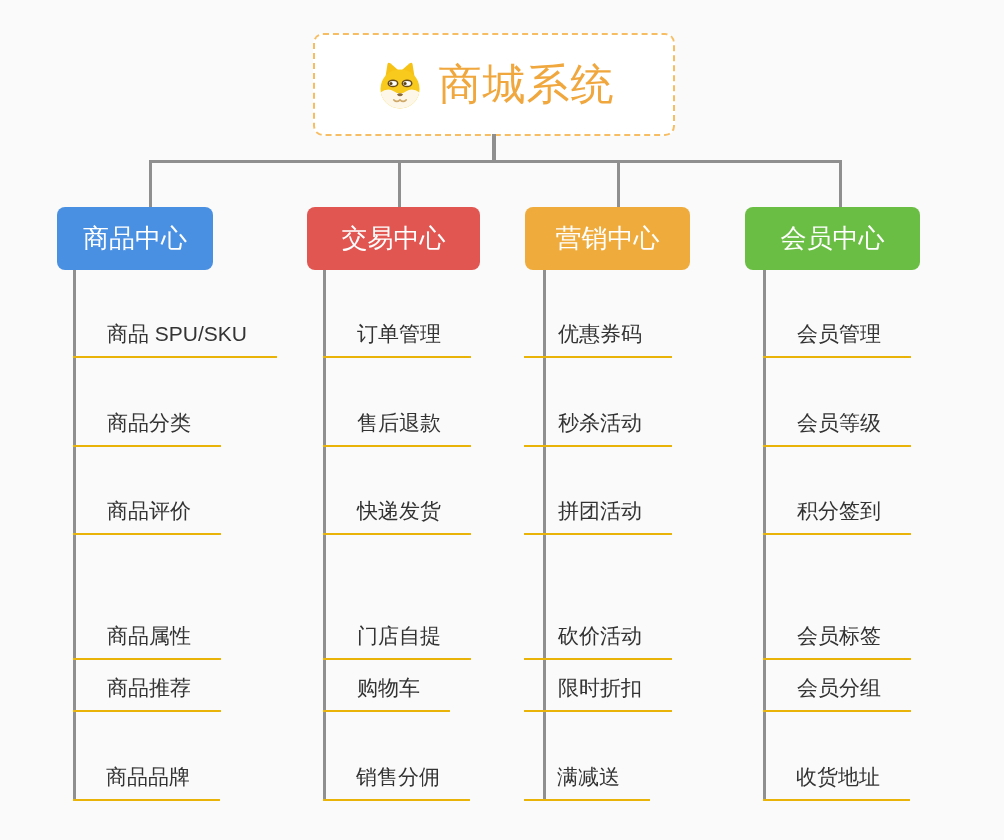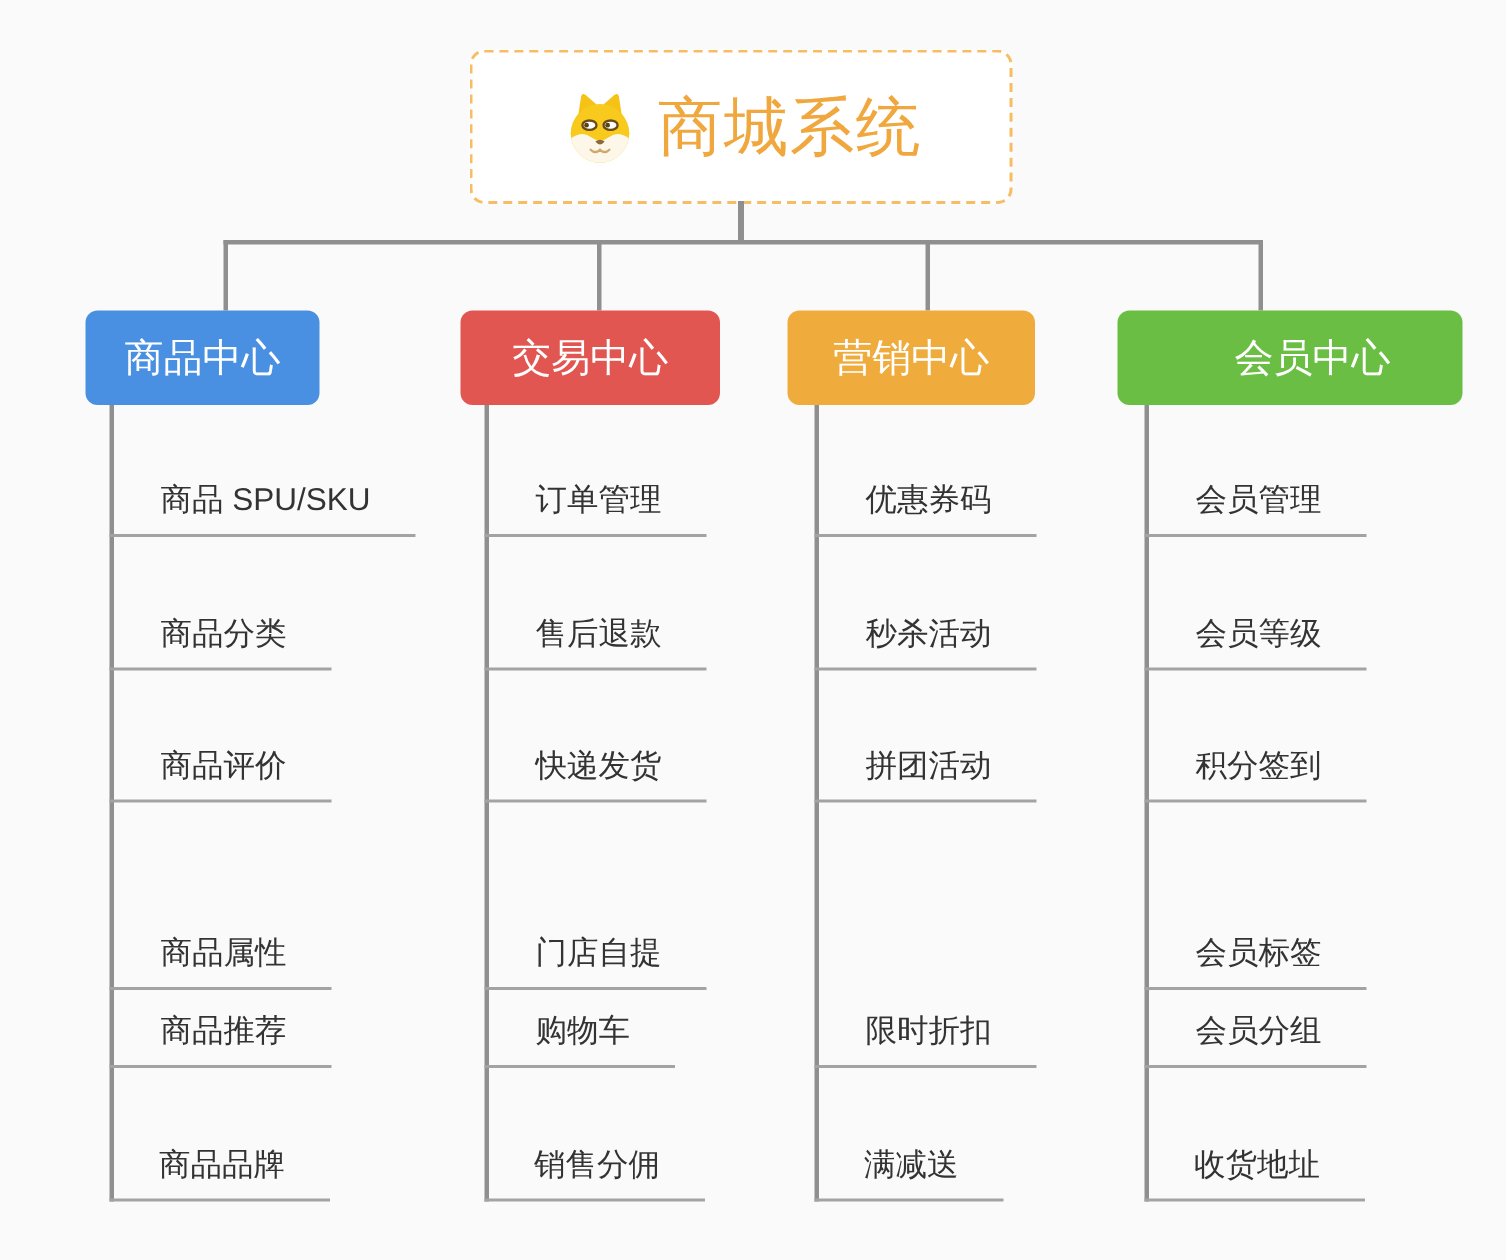"会员中心" #b4 { padding-left: 30px -> none; width: 200px -> 175px }
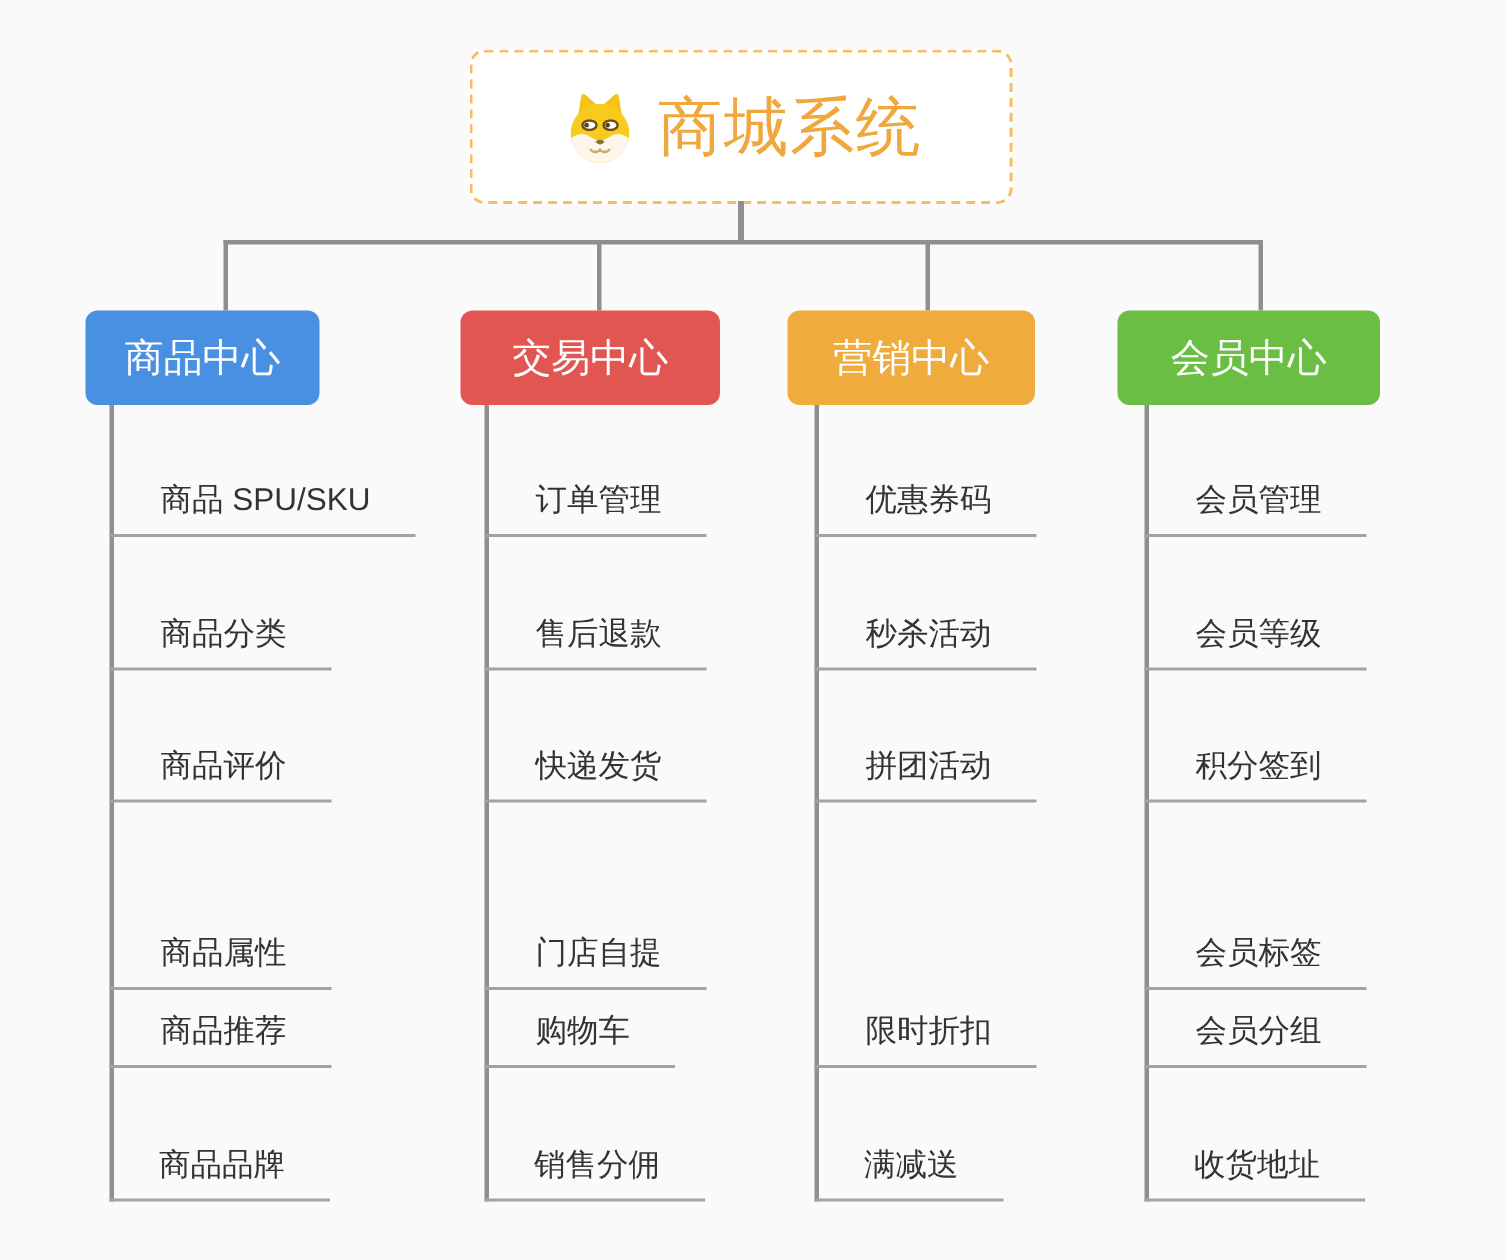"商品 SPU/SKU" .leaf { border-bottom: 2px solid #a3a3a3 -> 2px solid #eab308 }
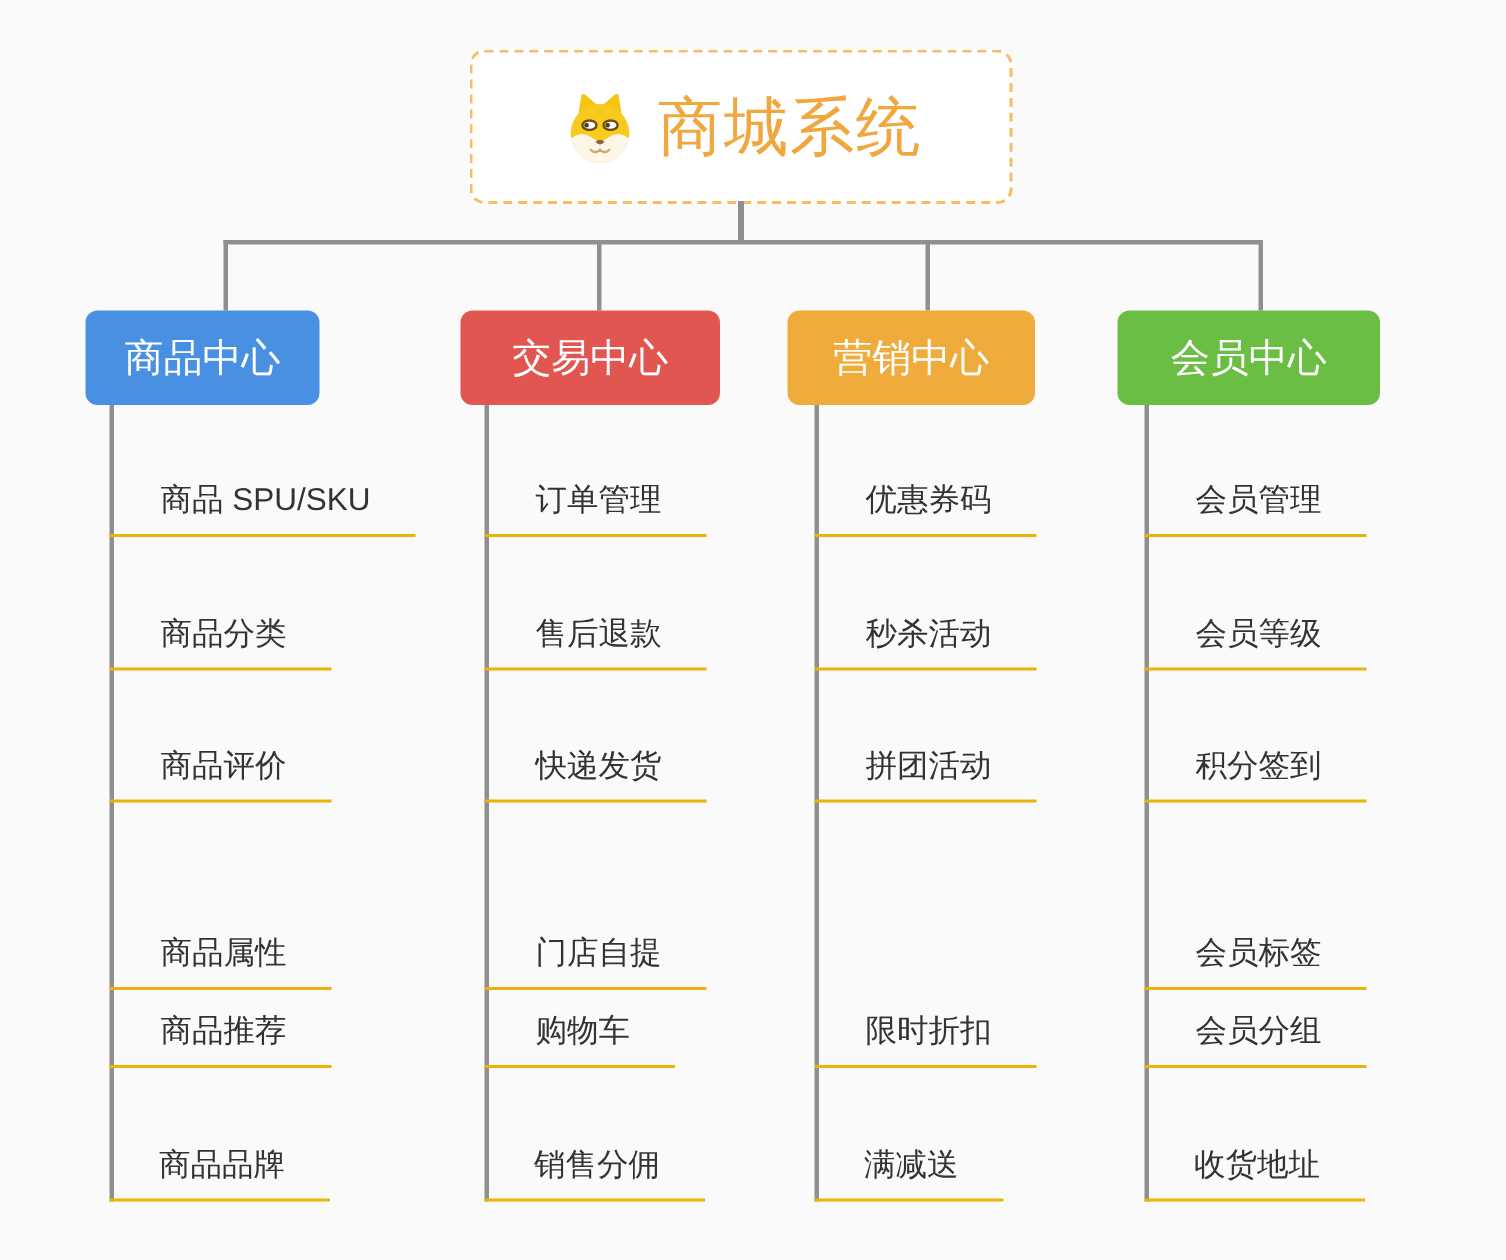"优惠券码" .c3 { left: 543px -> 524px }
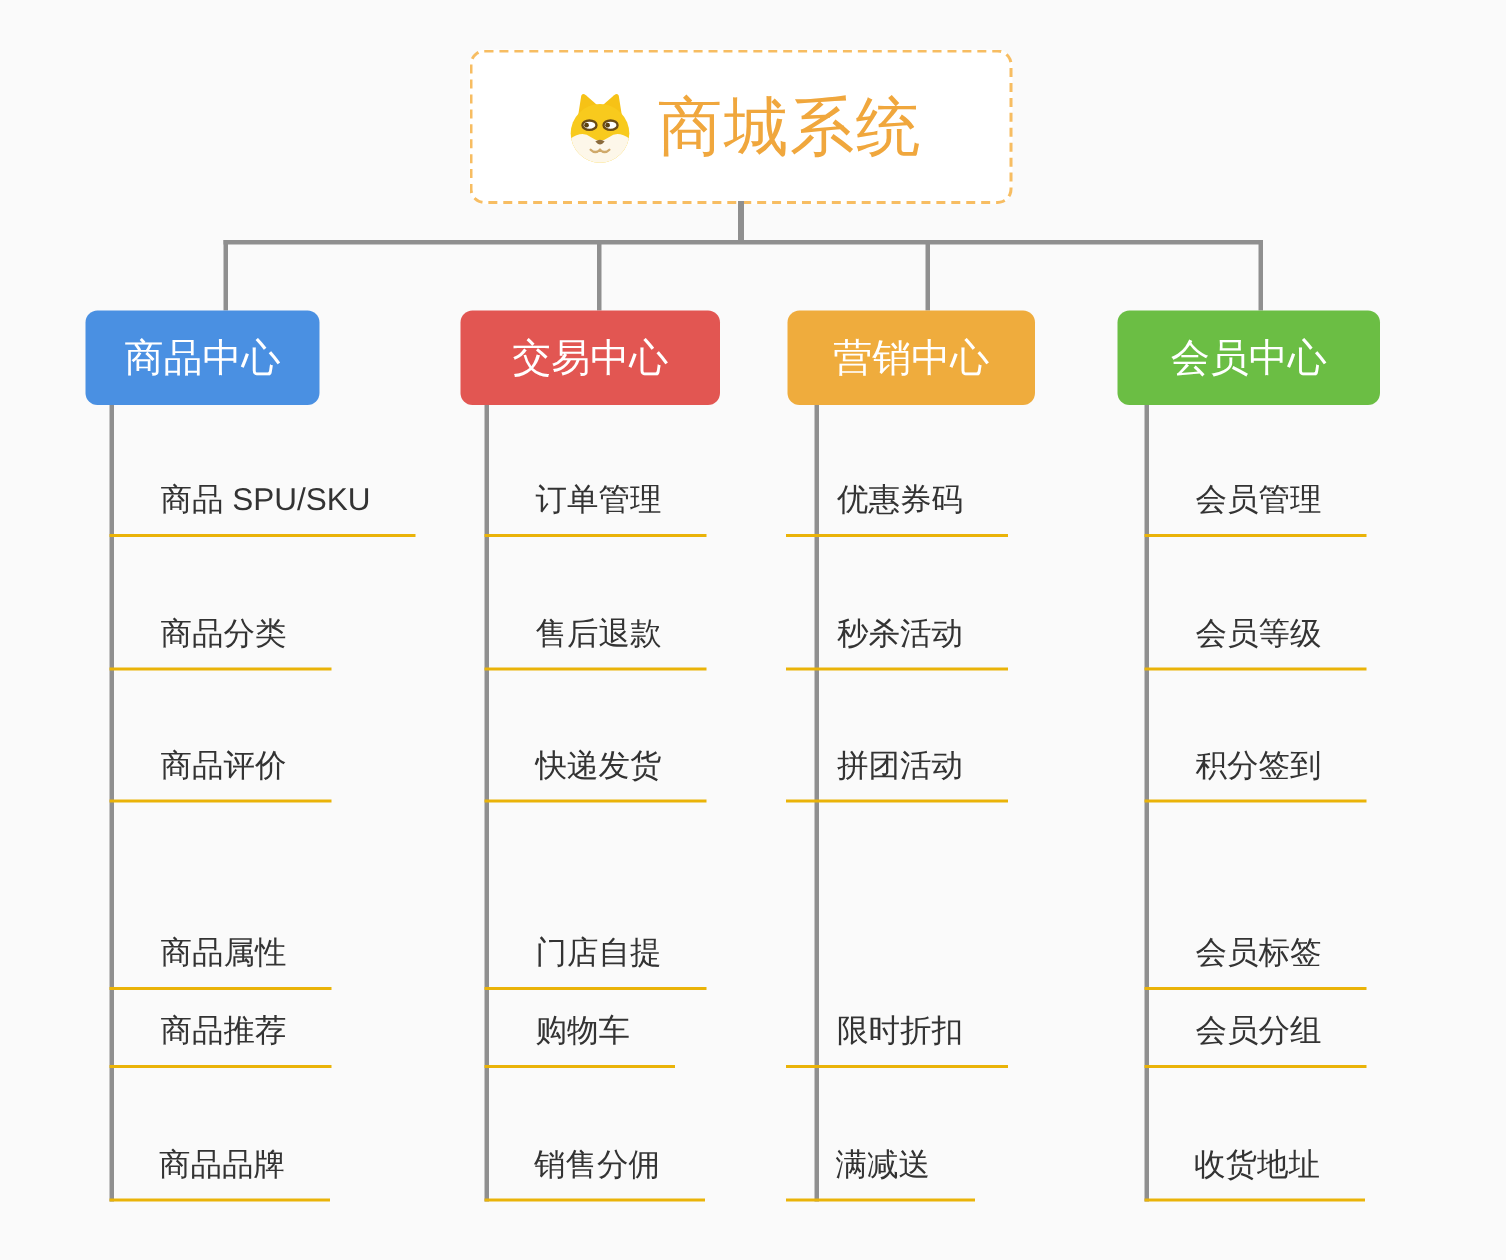"砍价活动" div.leaf { html: none -> <div>砍价活动</div> }
